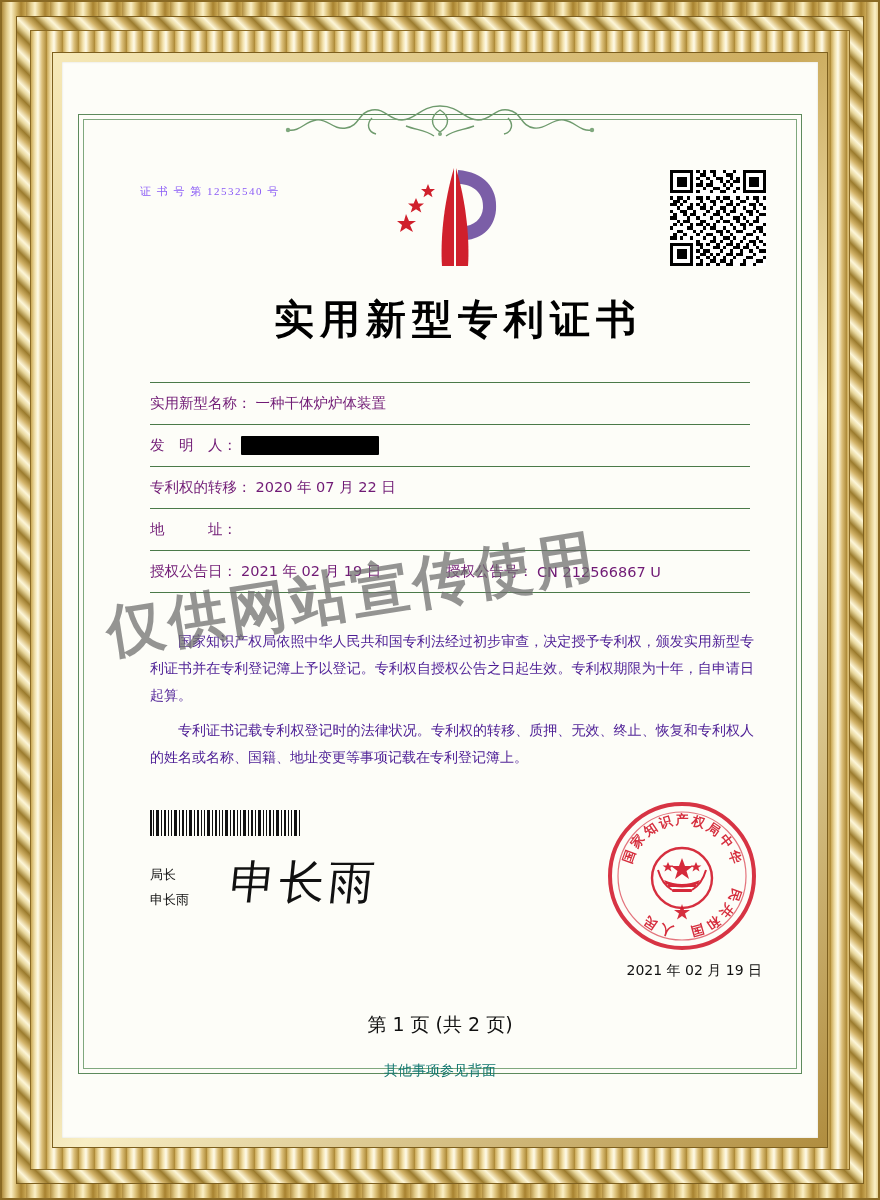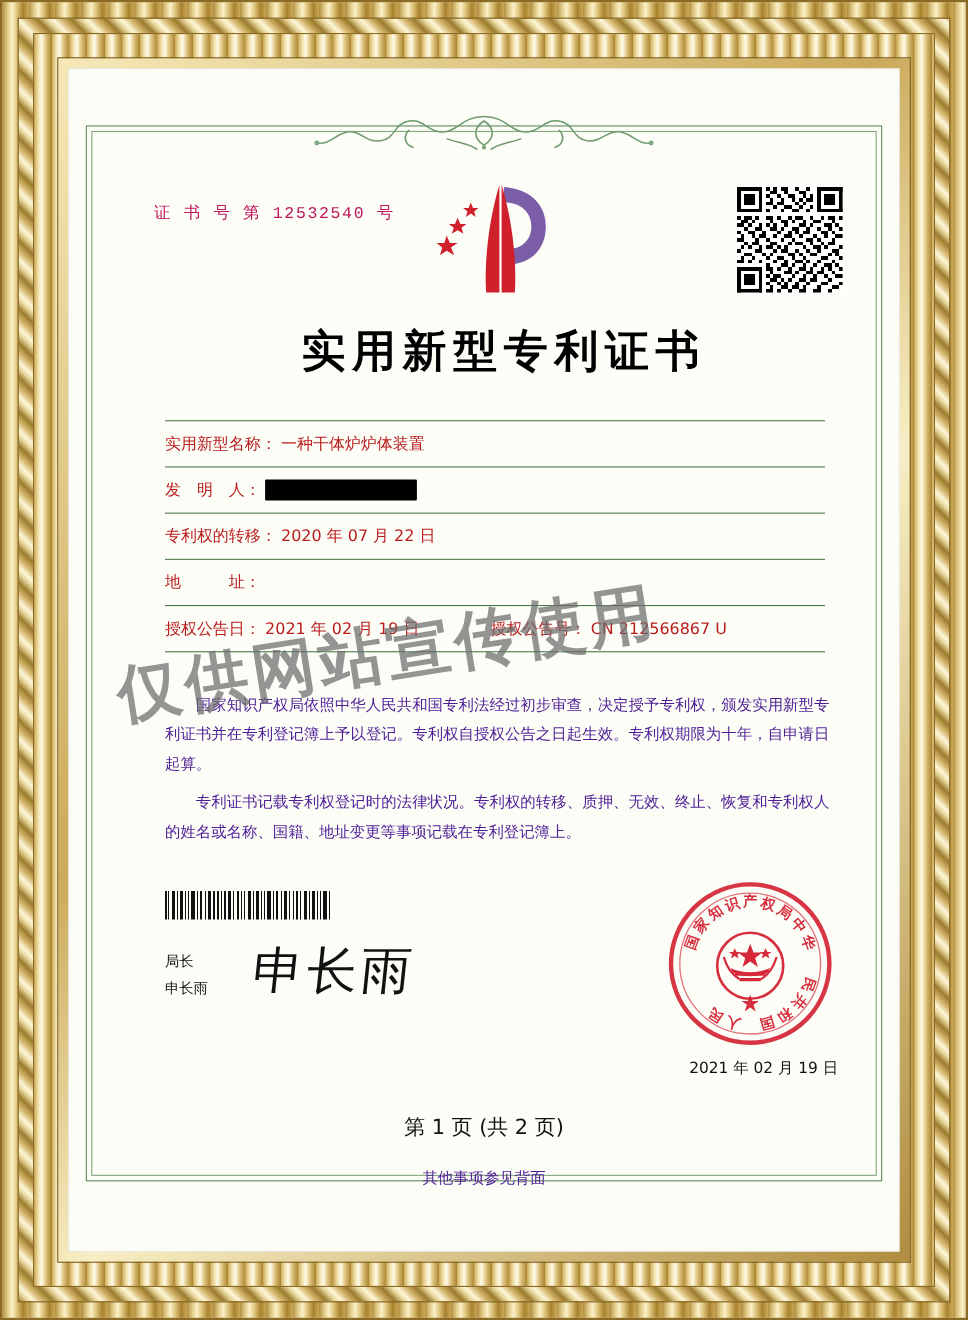"证 书 号 第 12532540" .cert-no { color: #be185d -> #8b5cf6; font-family: Liberation Mono, monospace -> Liberation Serif, serif; font-size: 15px -> 11px }
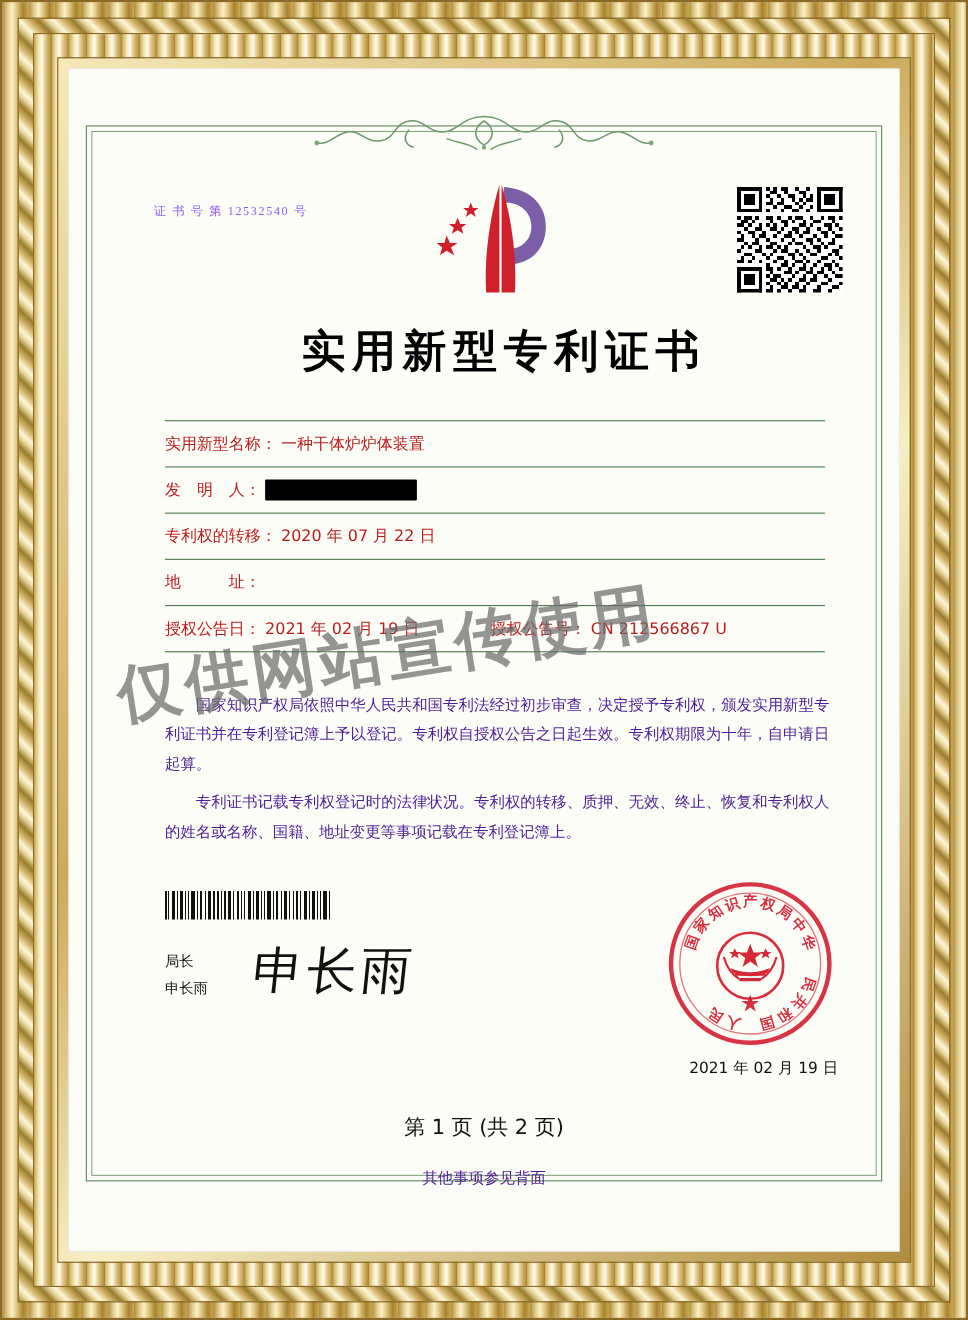"实用新型名称：" .field-row { color: #b91c1c -> #701a75 }
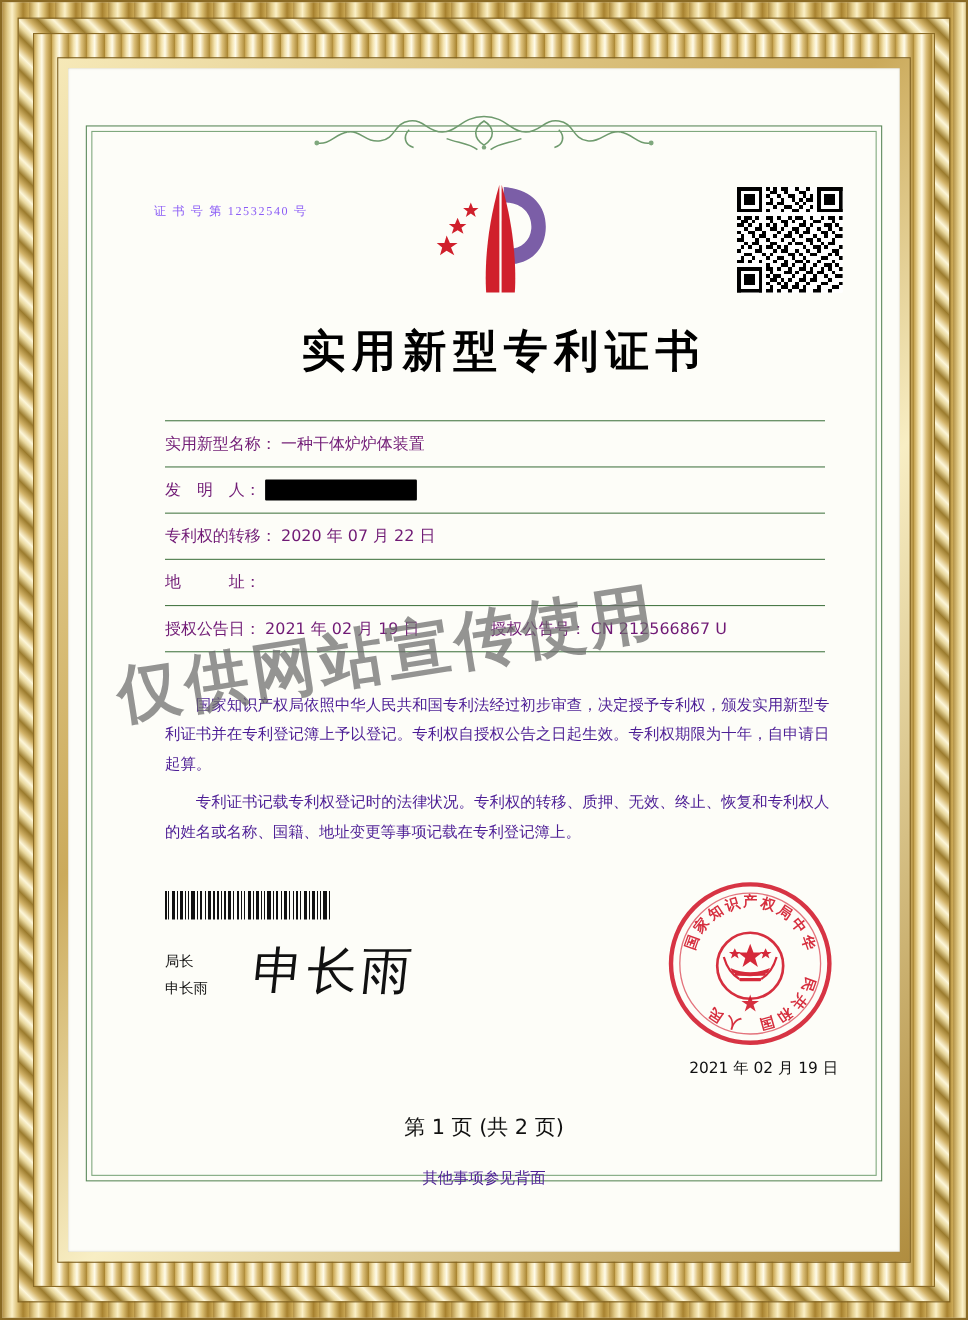"其他事项参见背面" .footer-note { color: #4c1d95 -> #0f766e }
